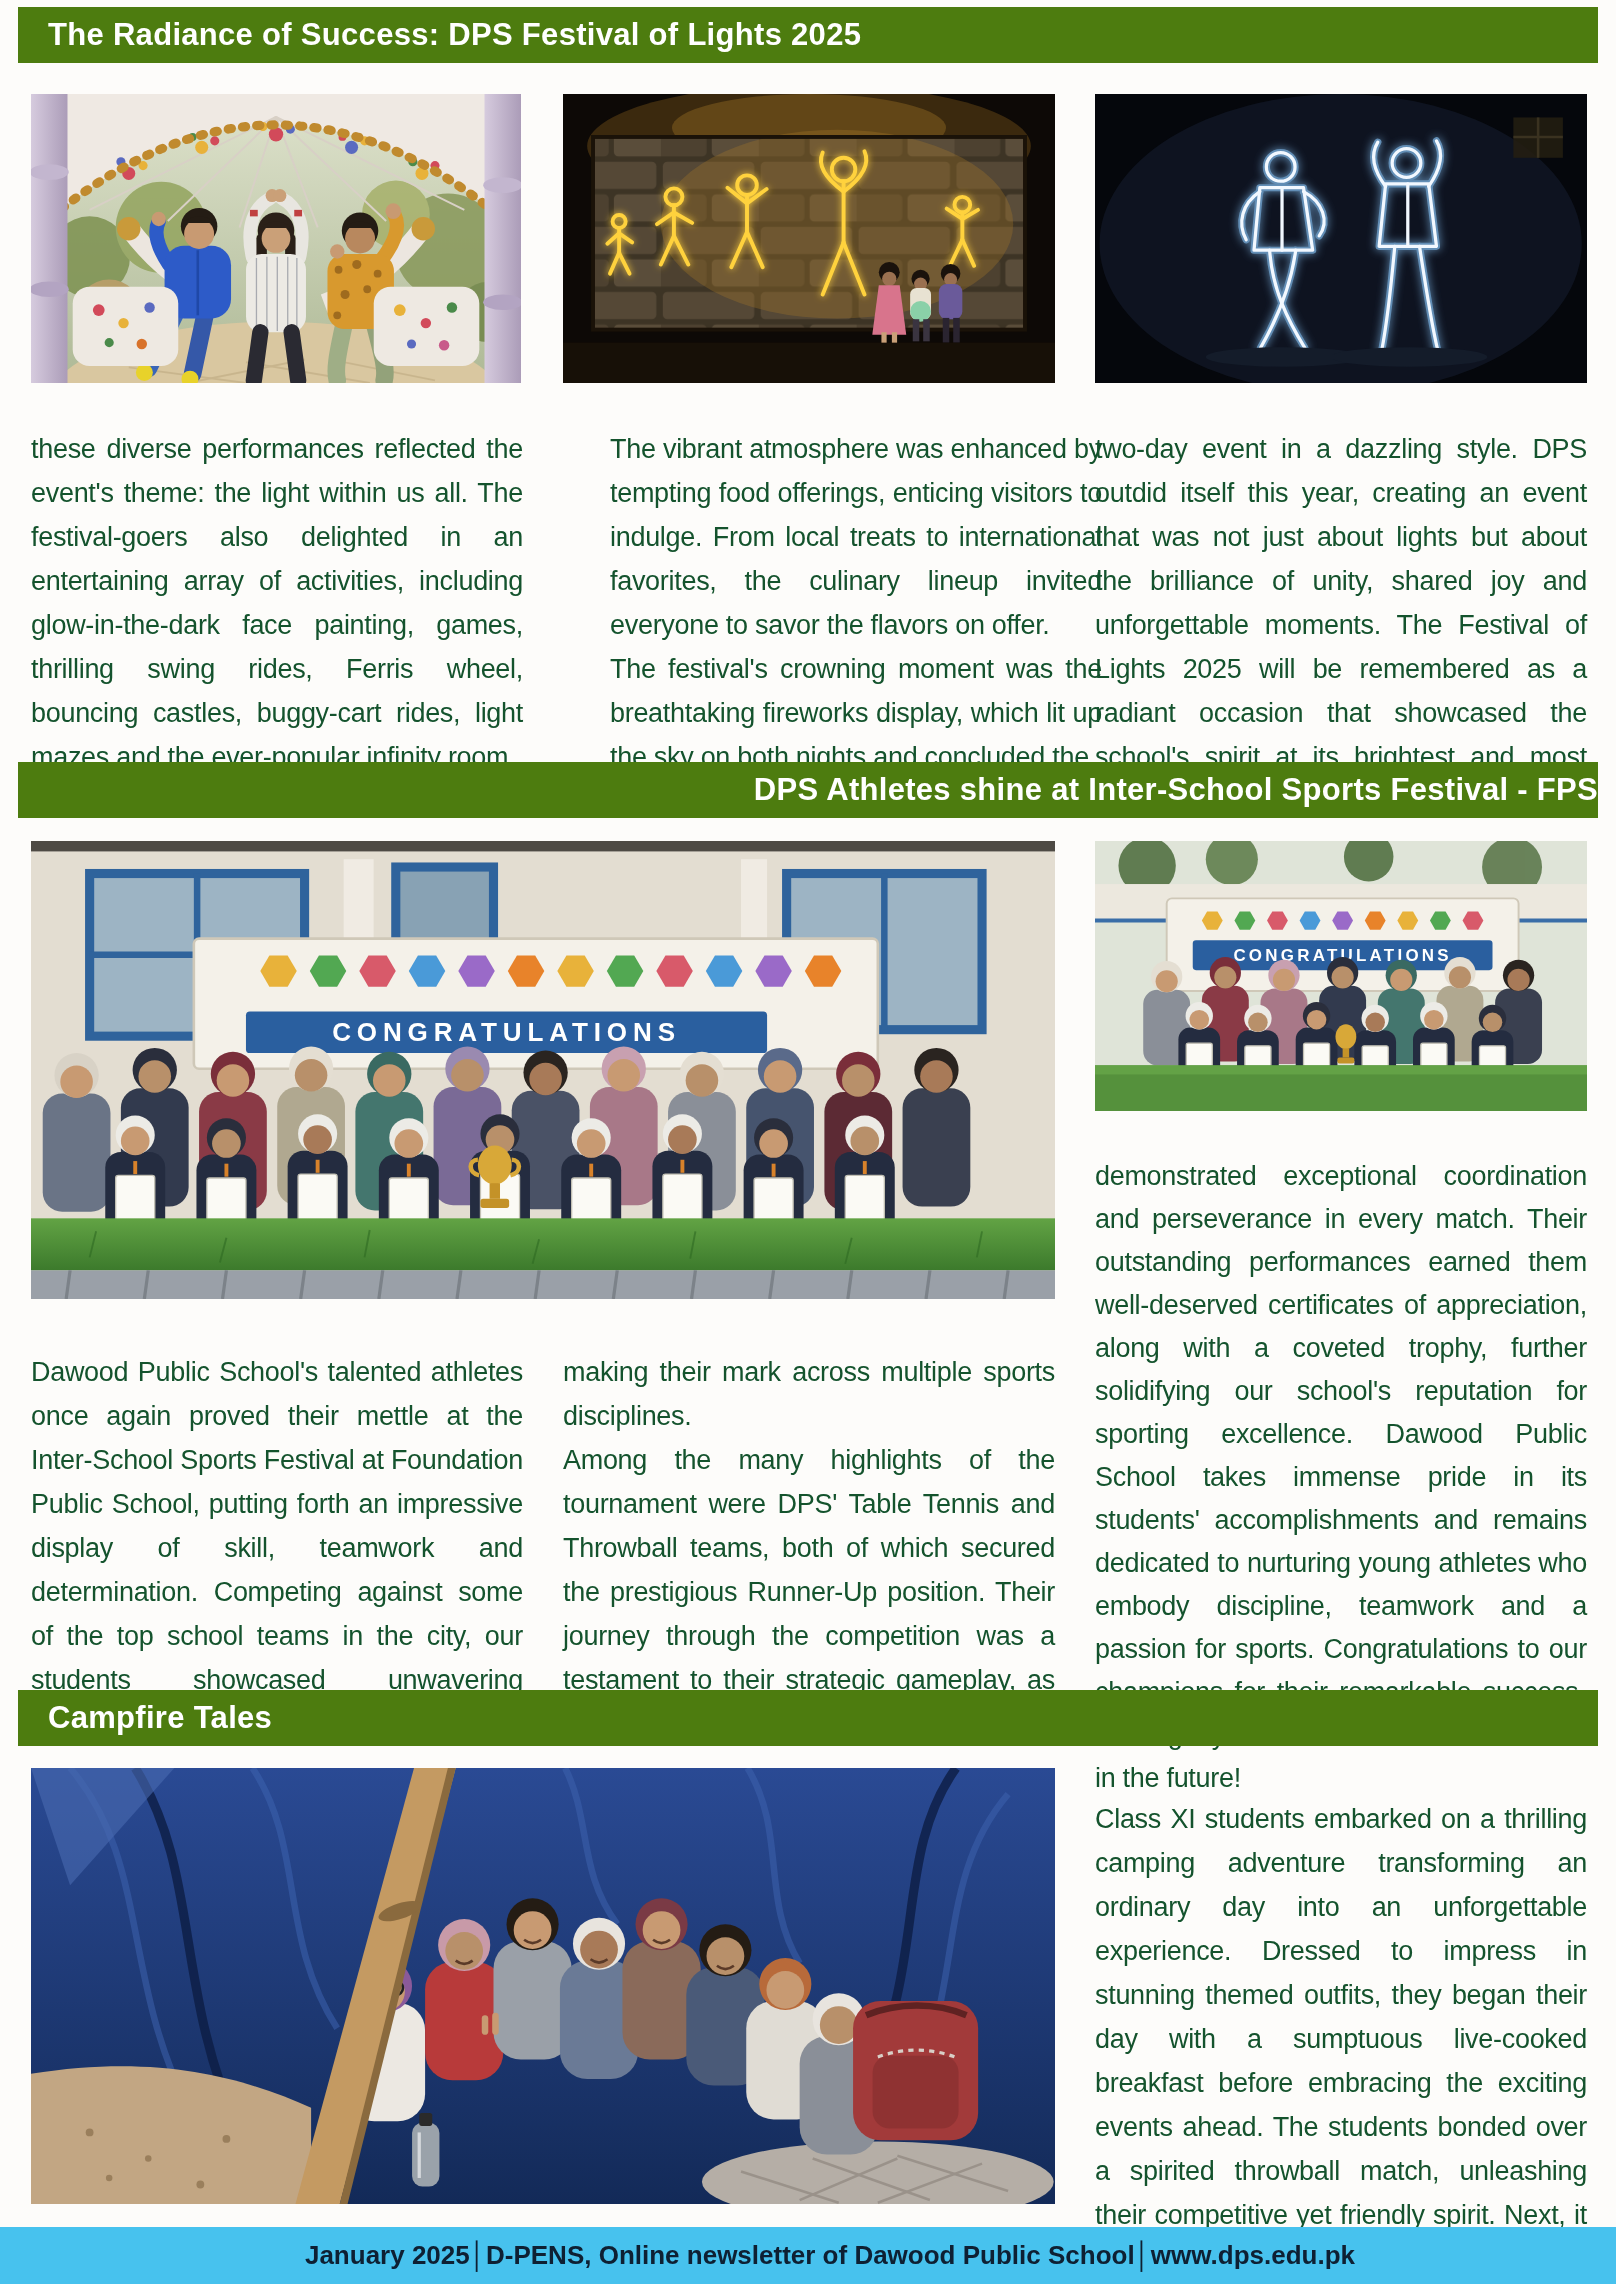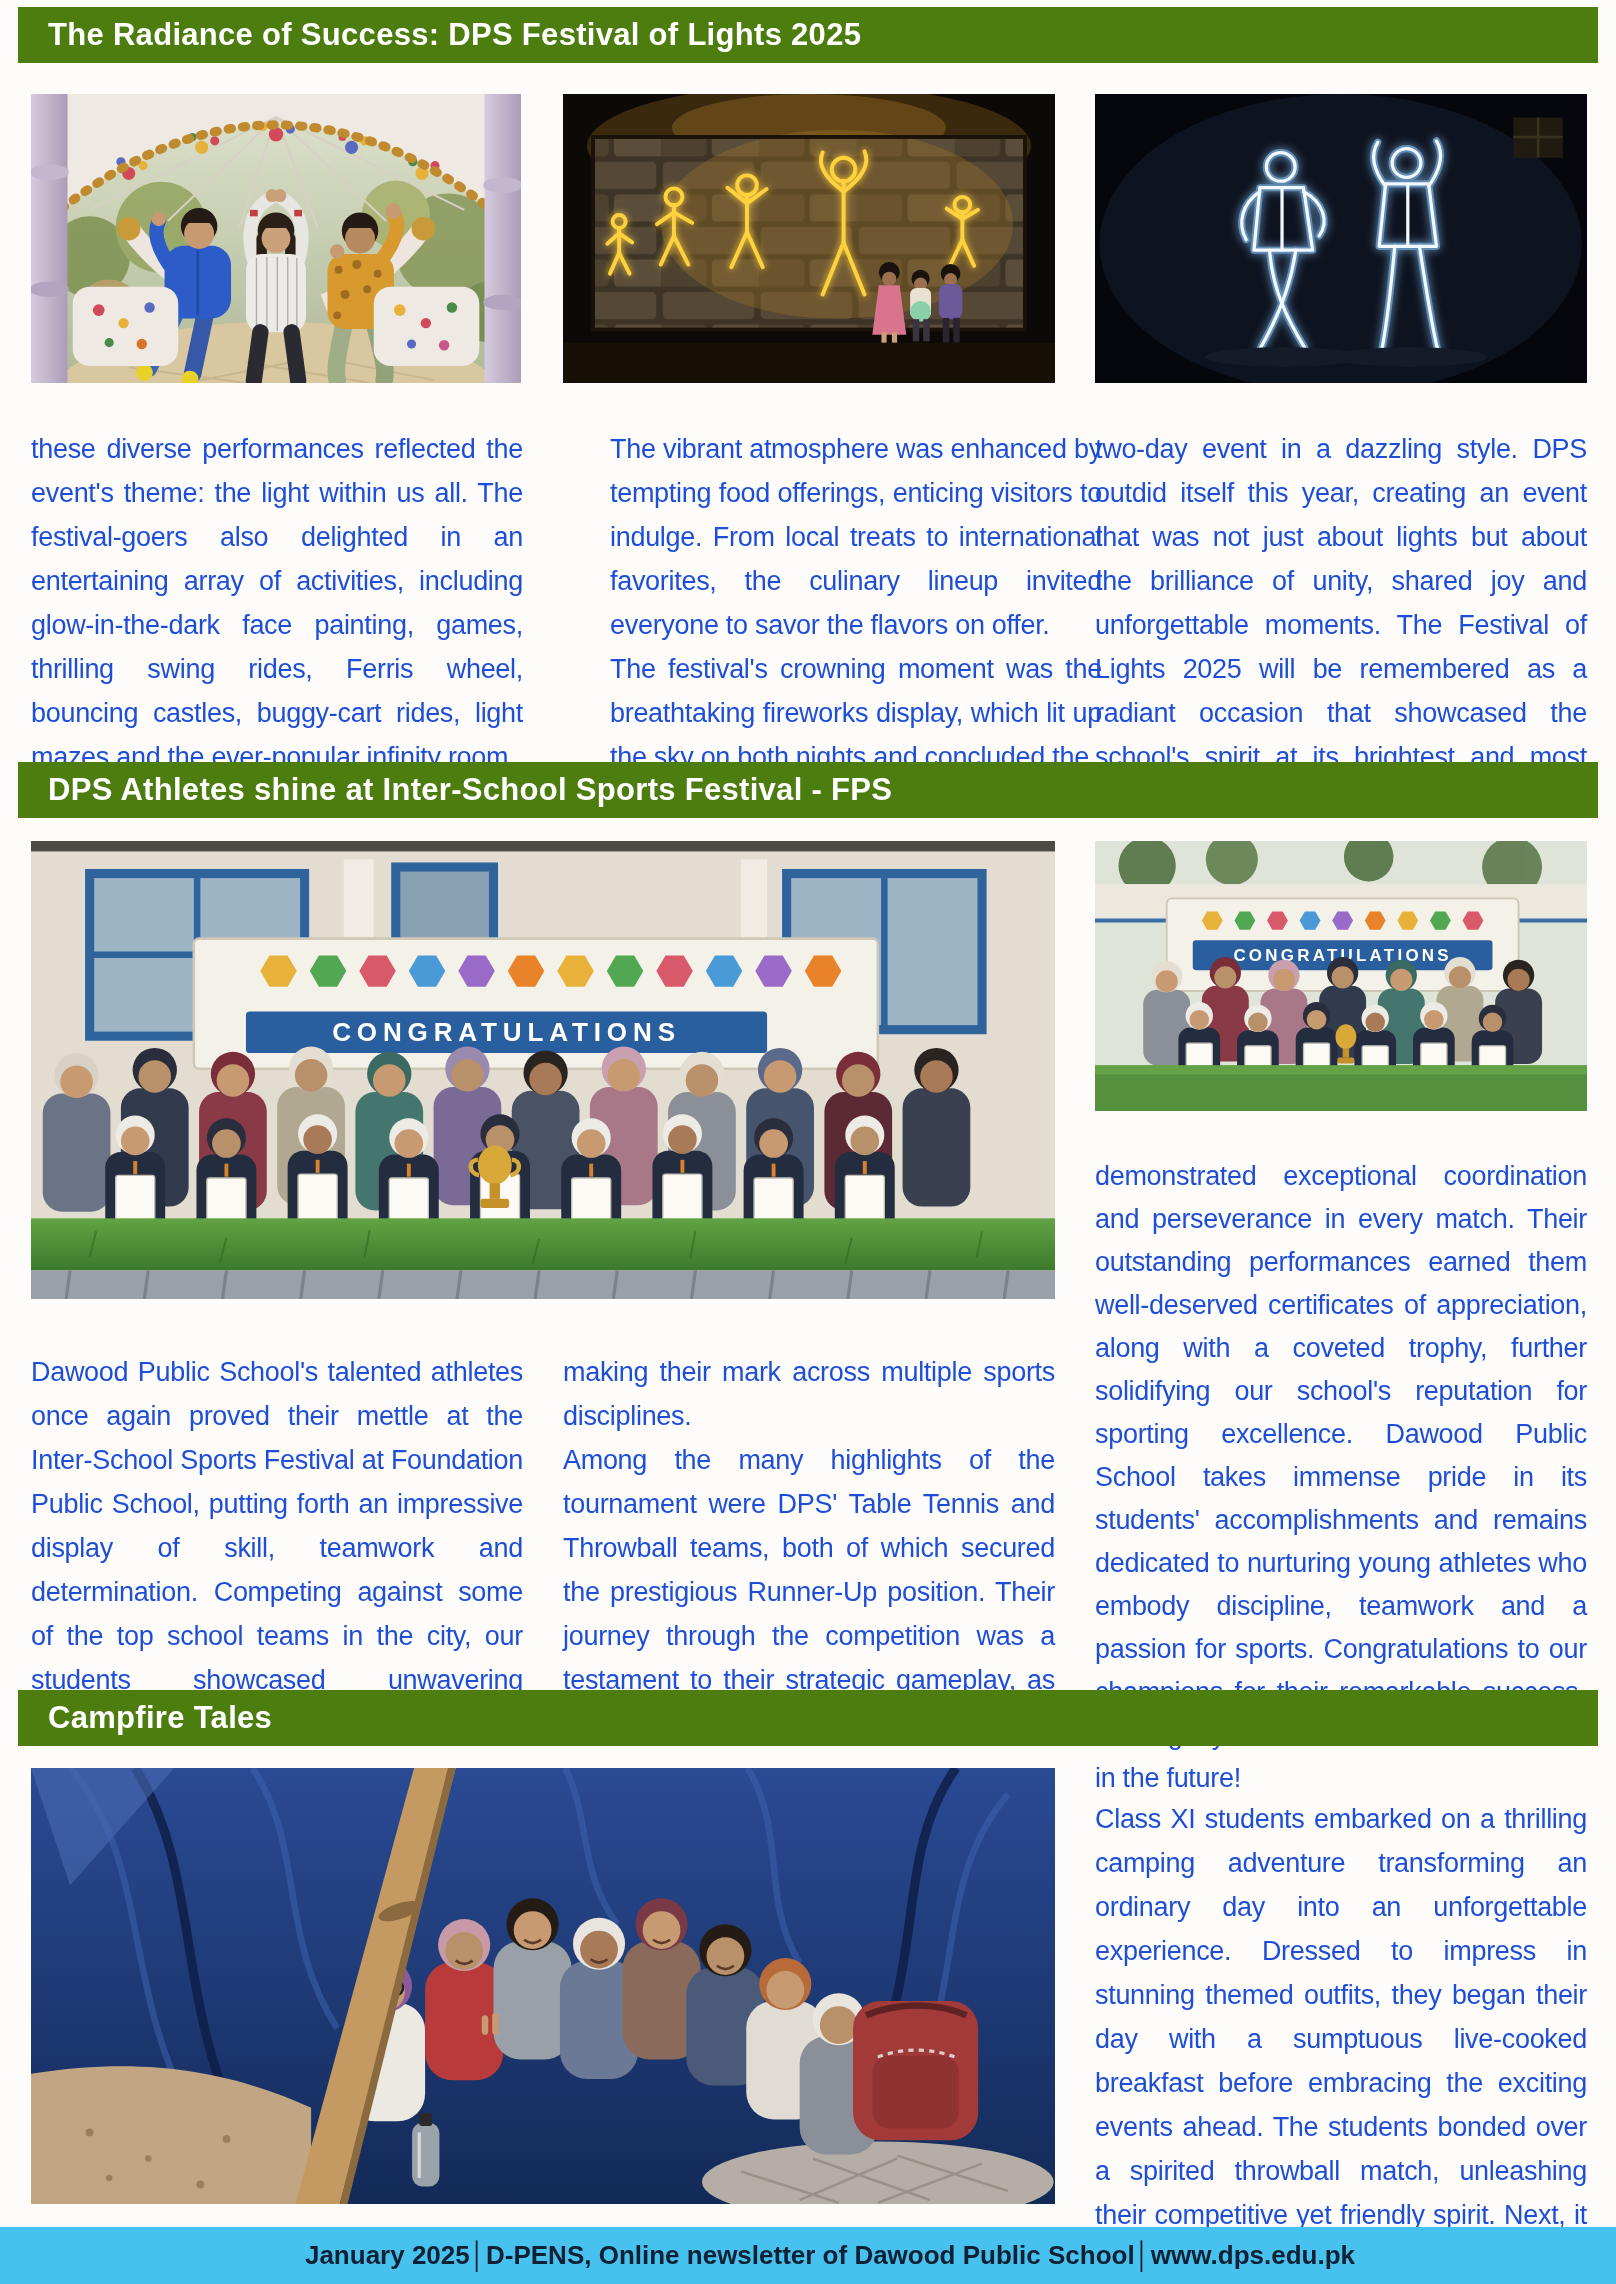"these diverse performances reflected the" .body-col { color: #1d4ed8 -> #14532d }
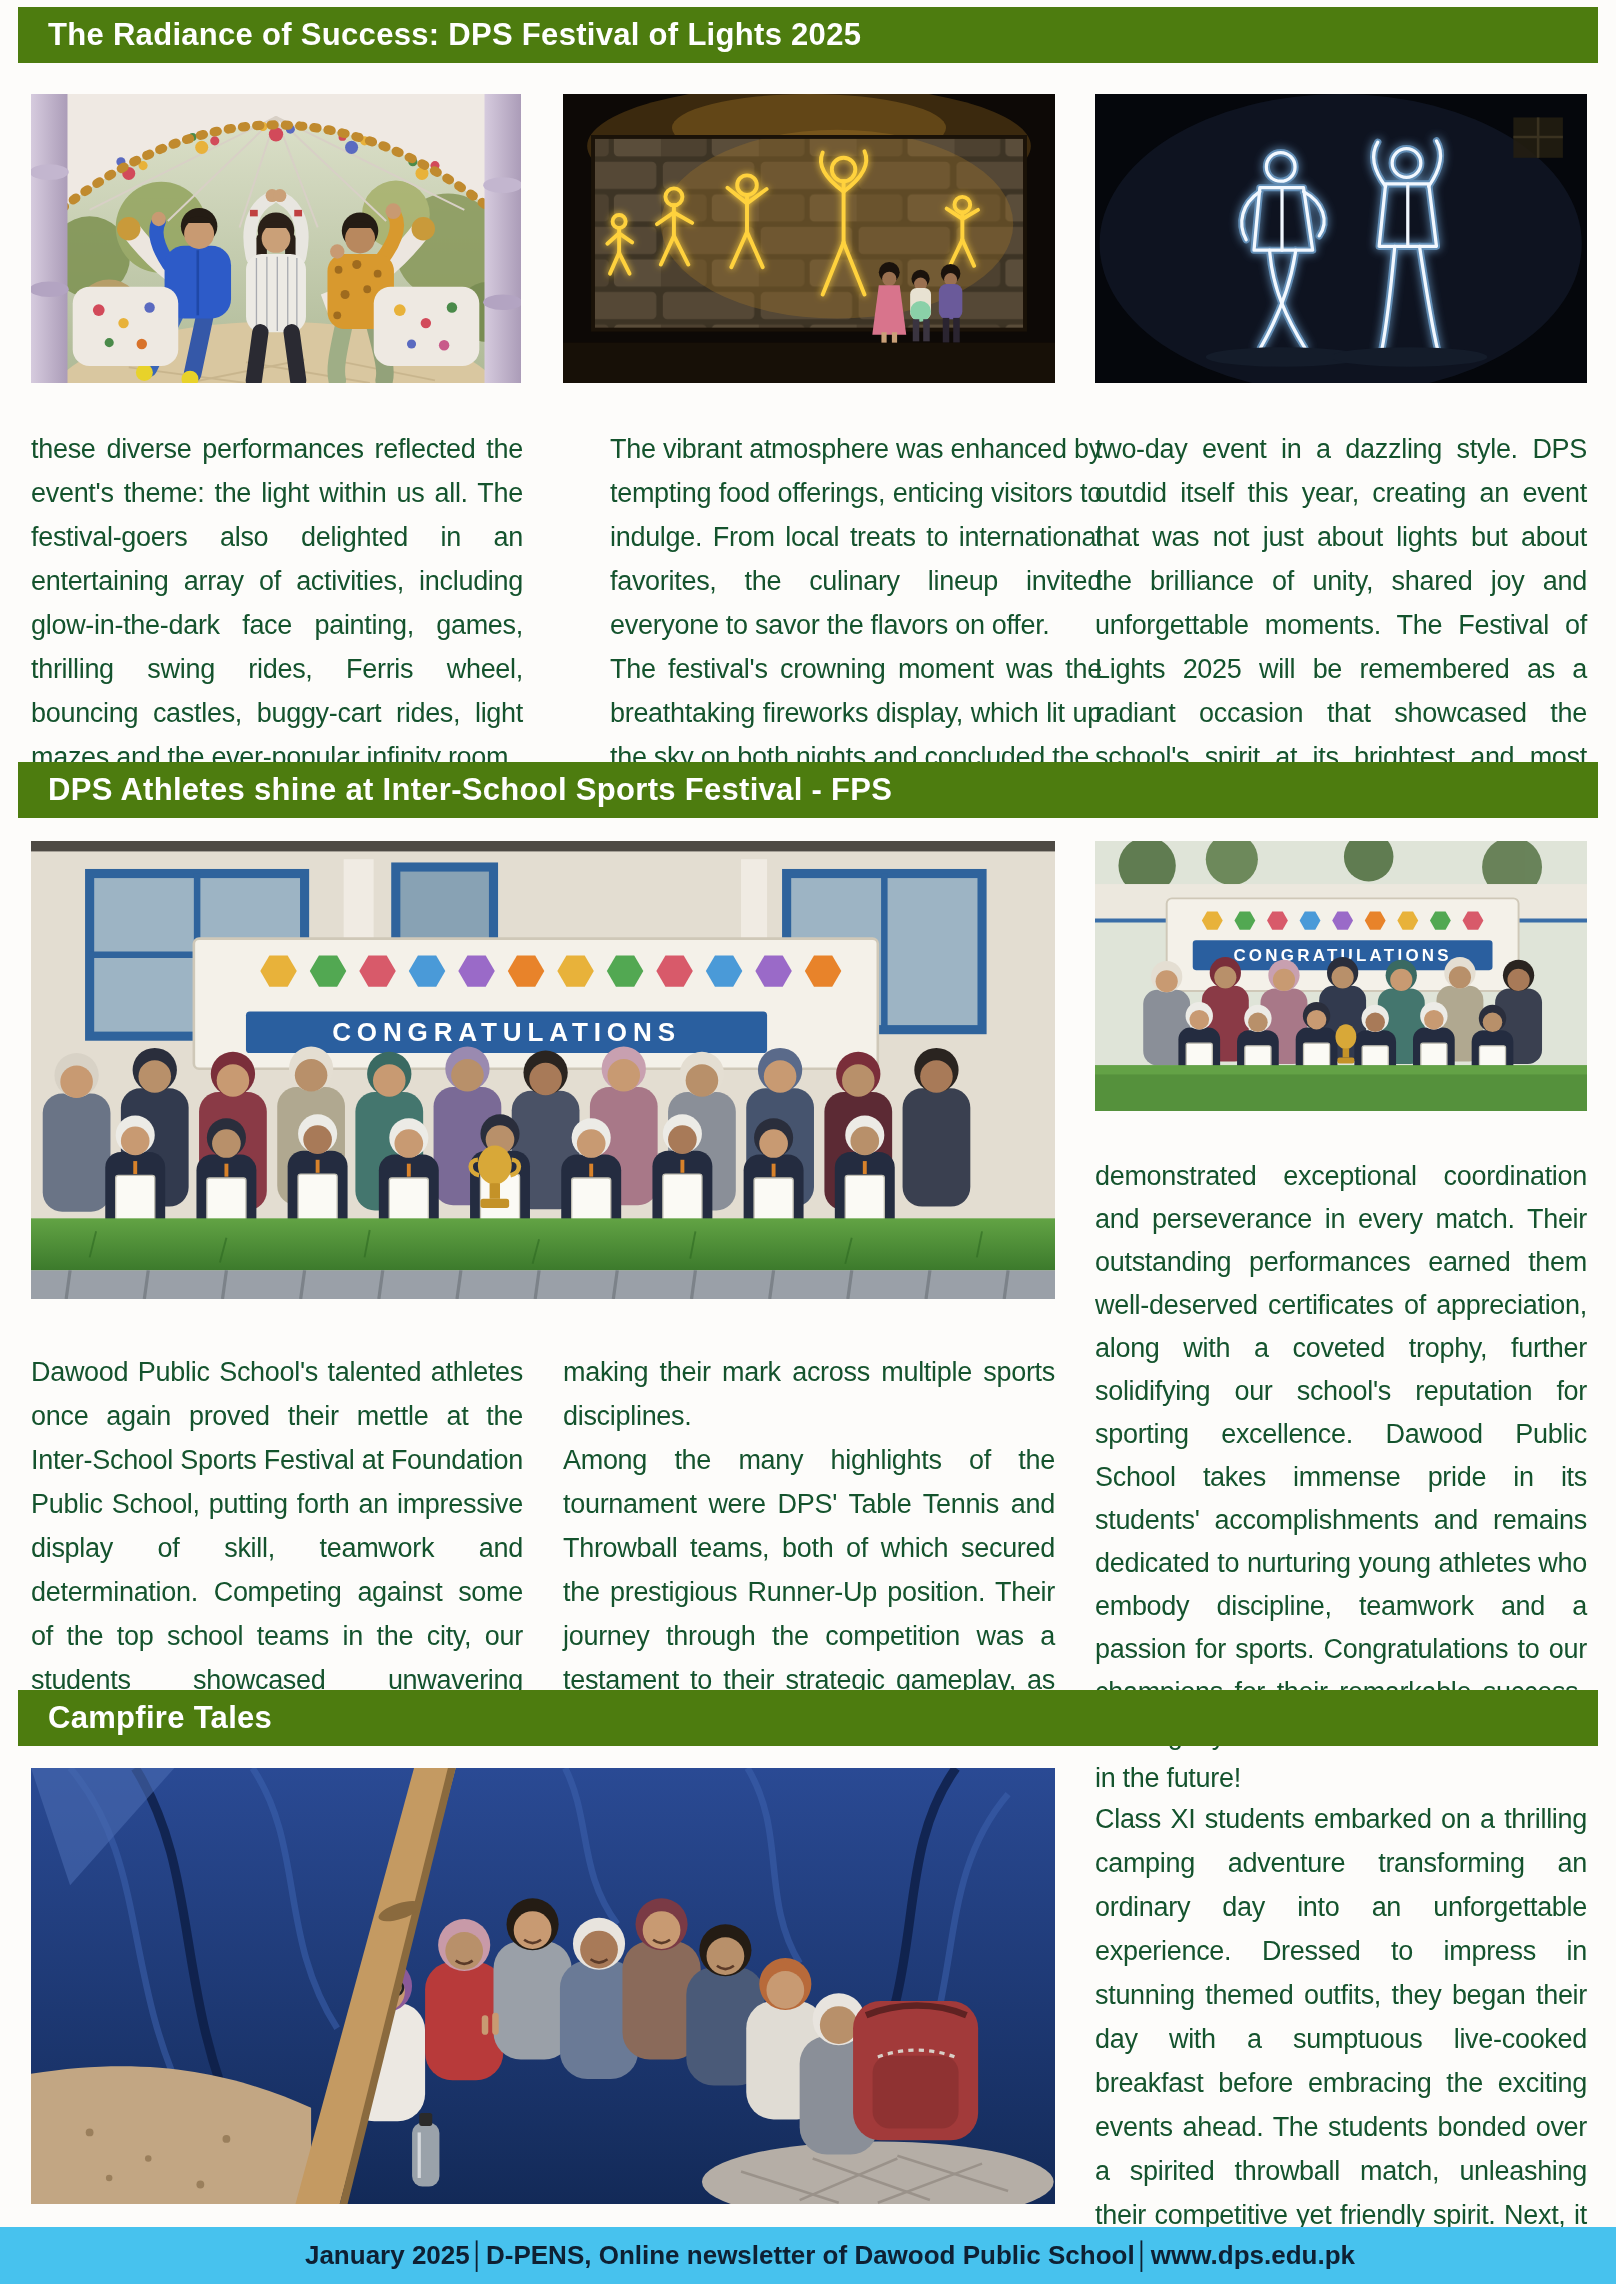"DPS Athletes shine at Inter-School" #bar-sports { text-align: none -> right }
